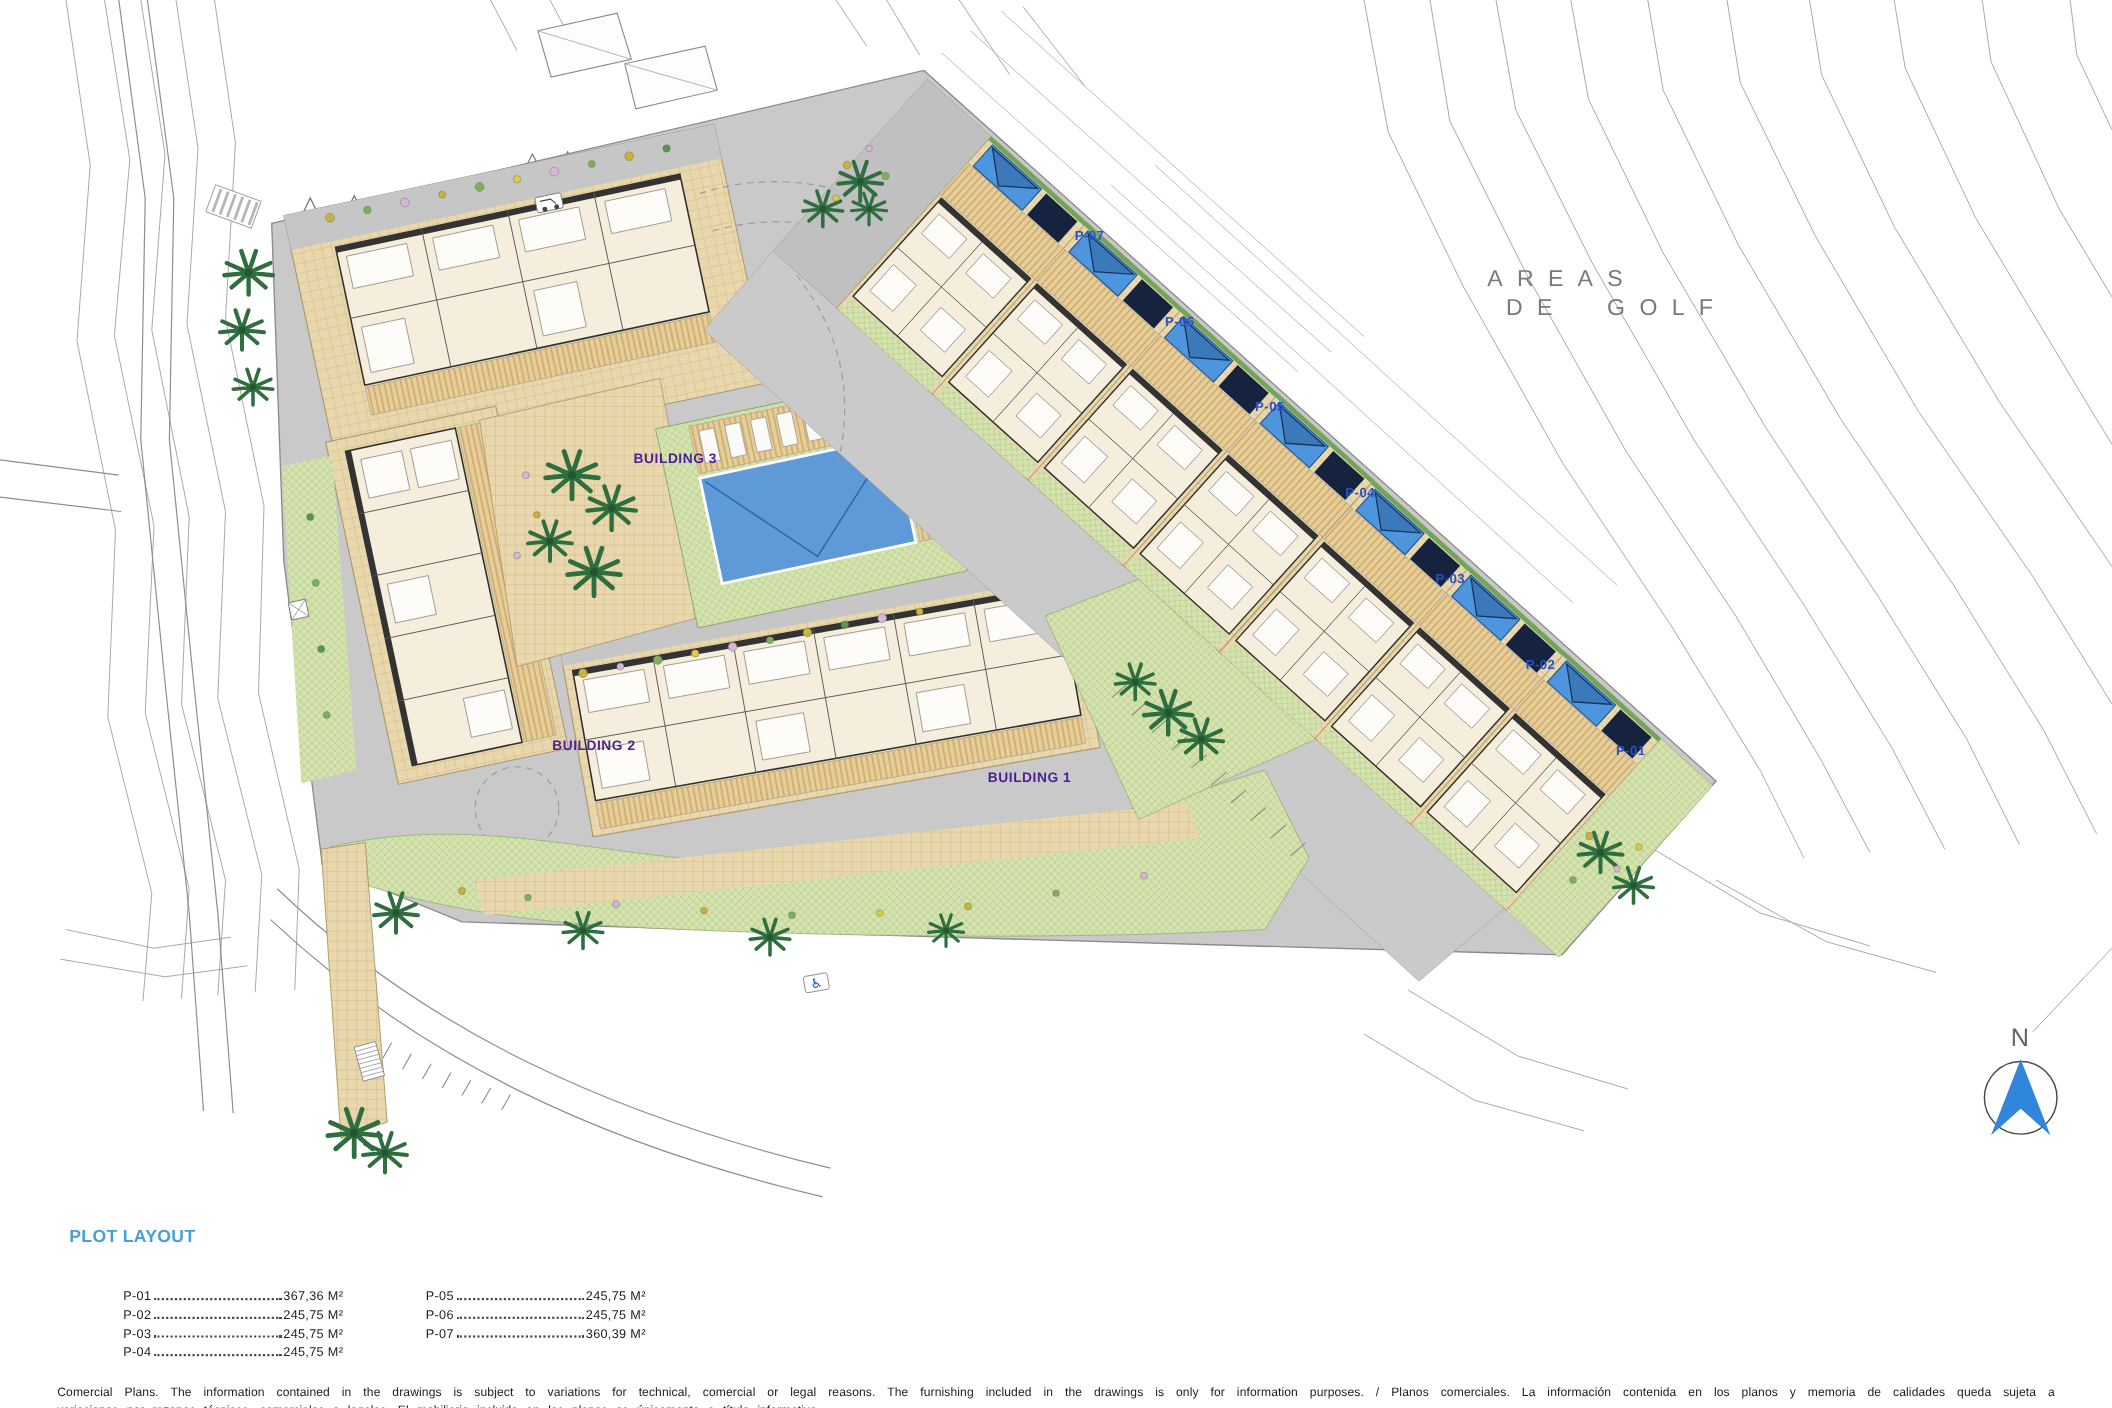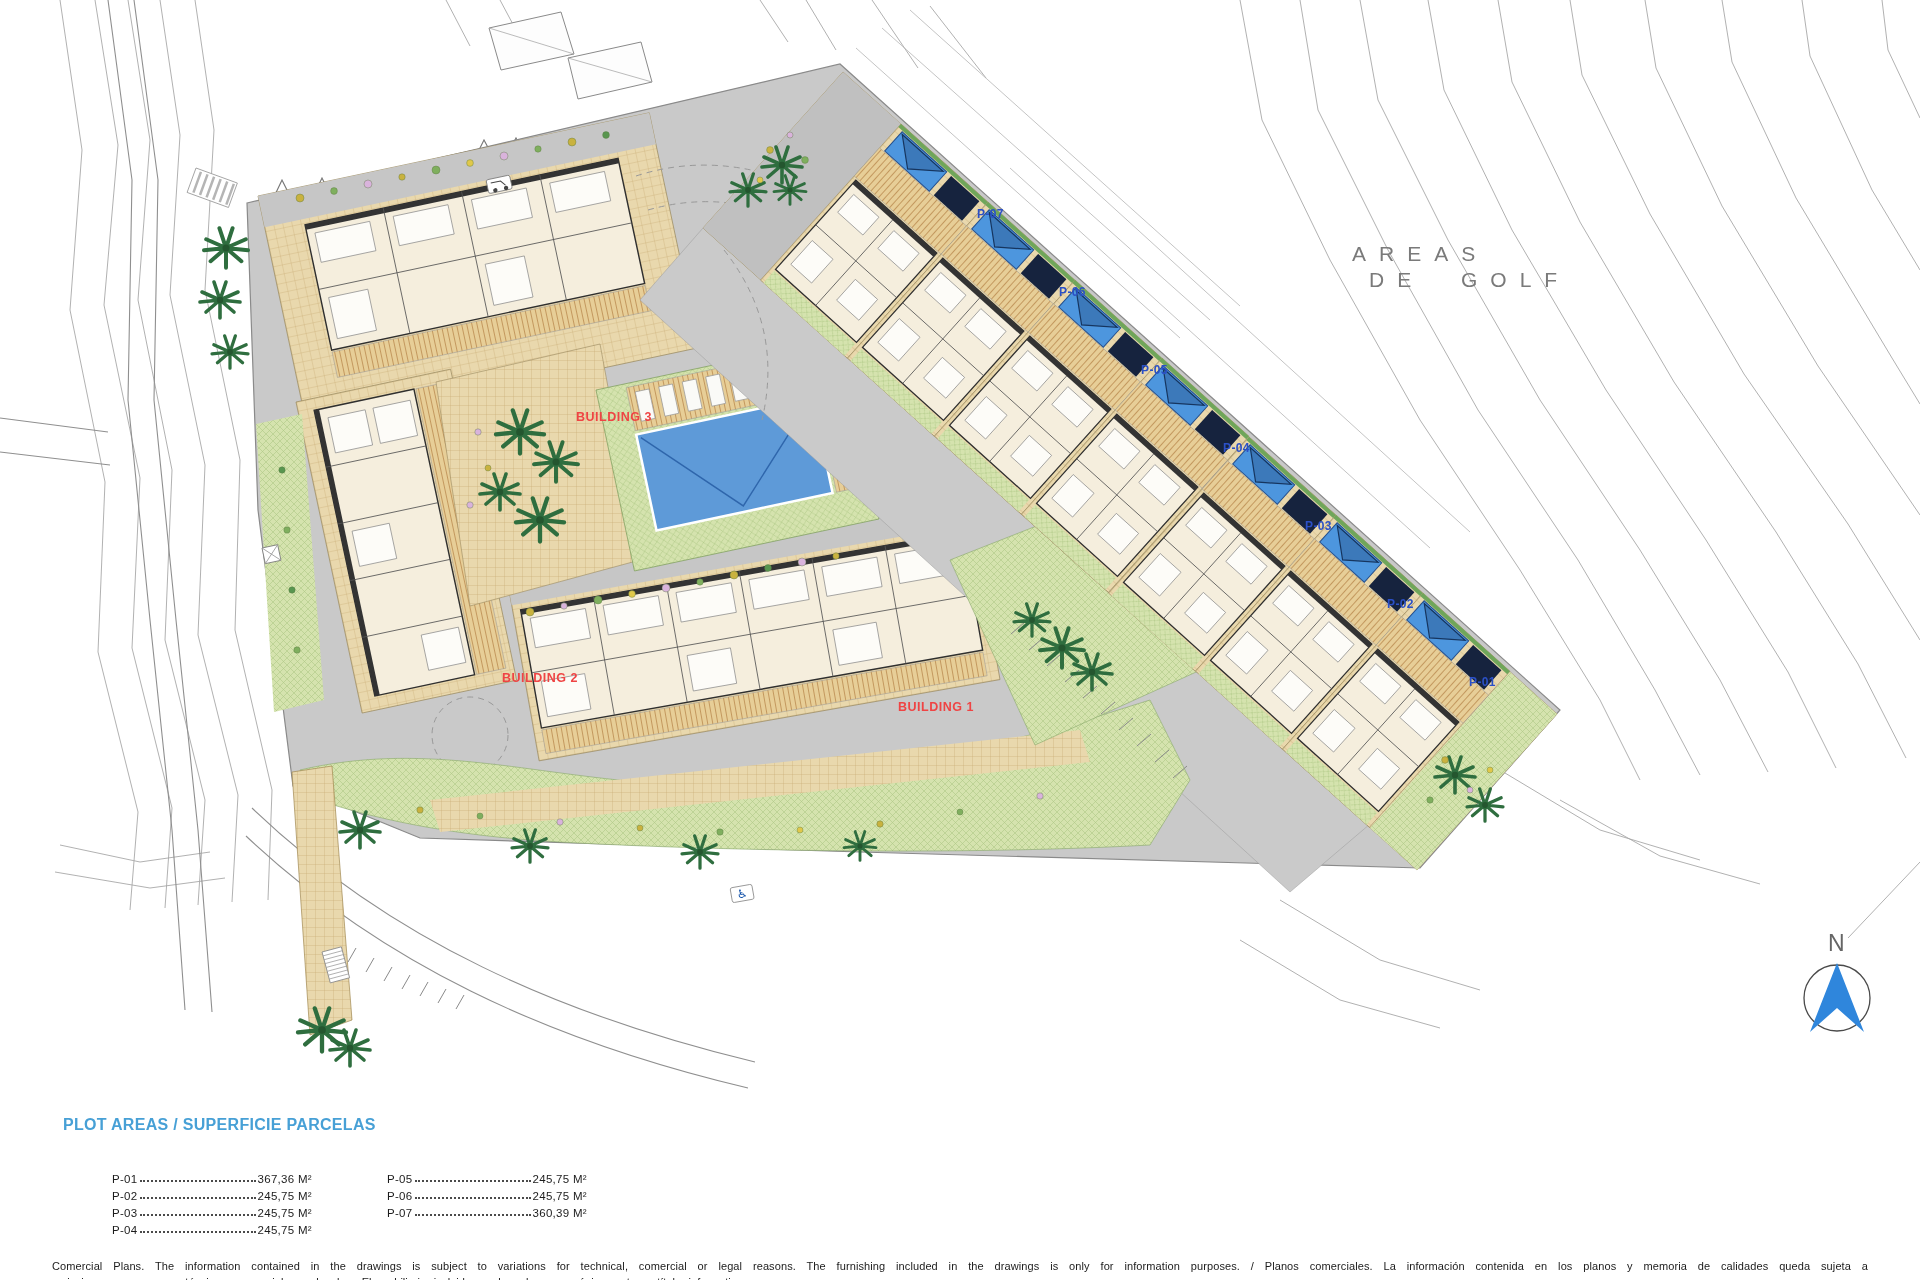"BUILDING 3" .bldg-lbl { color: #ef4444 -> #4c1d95 }
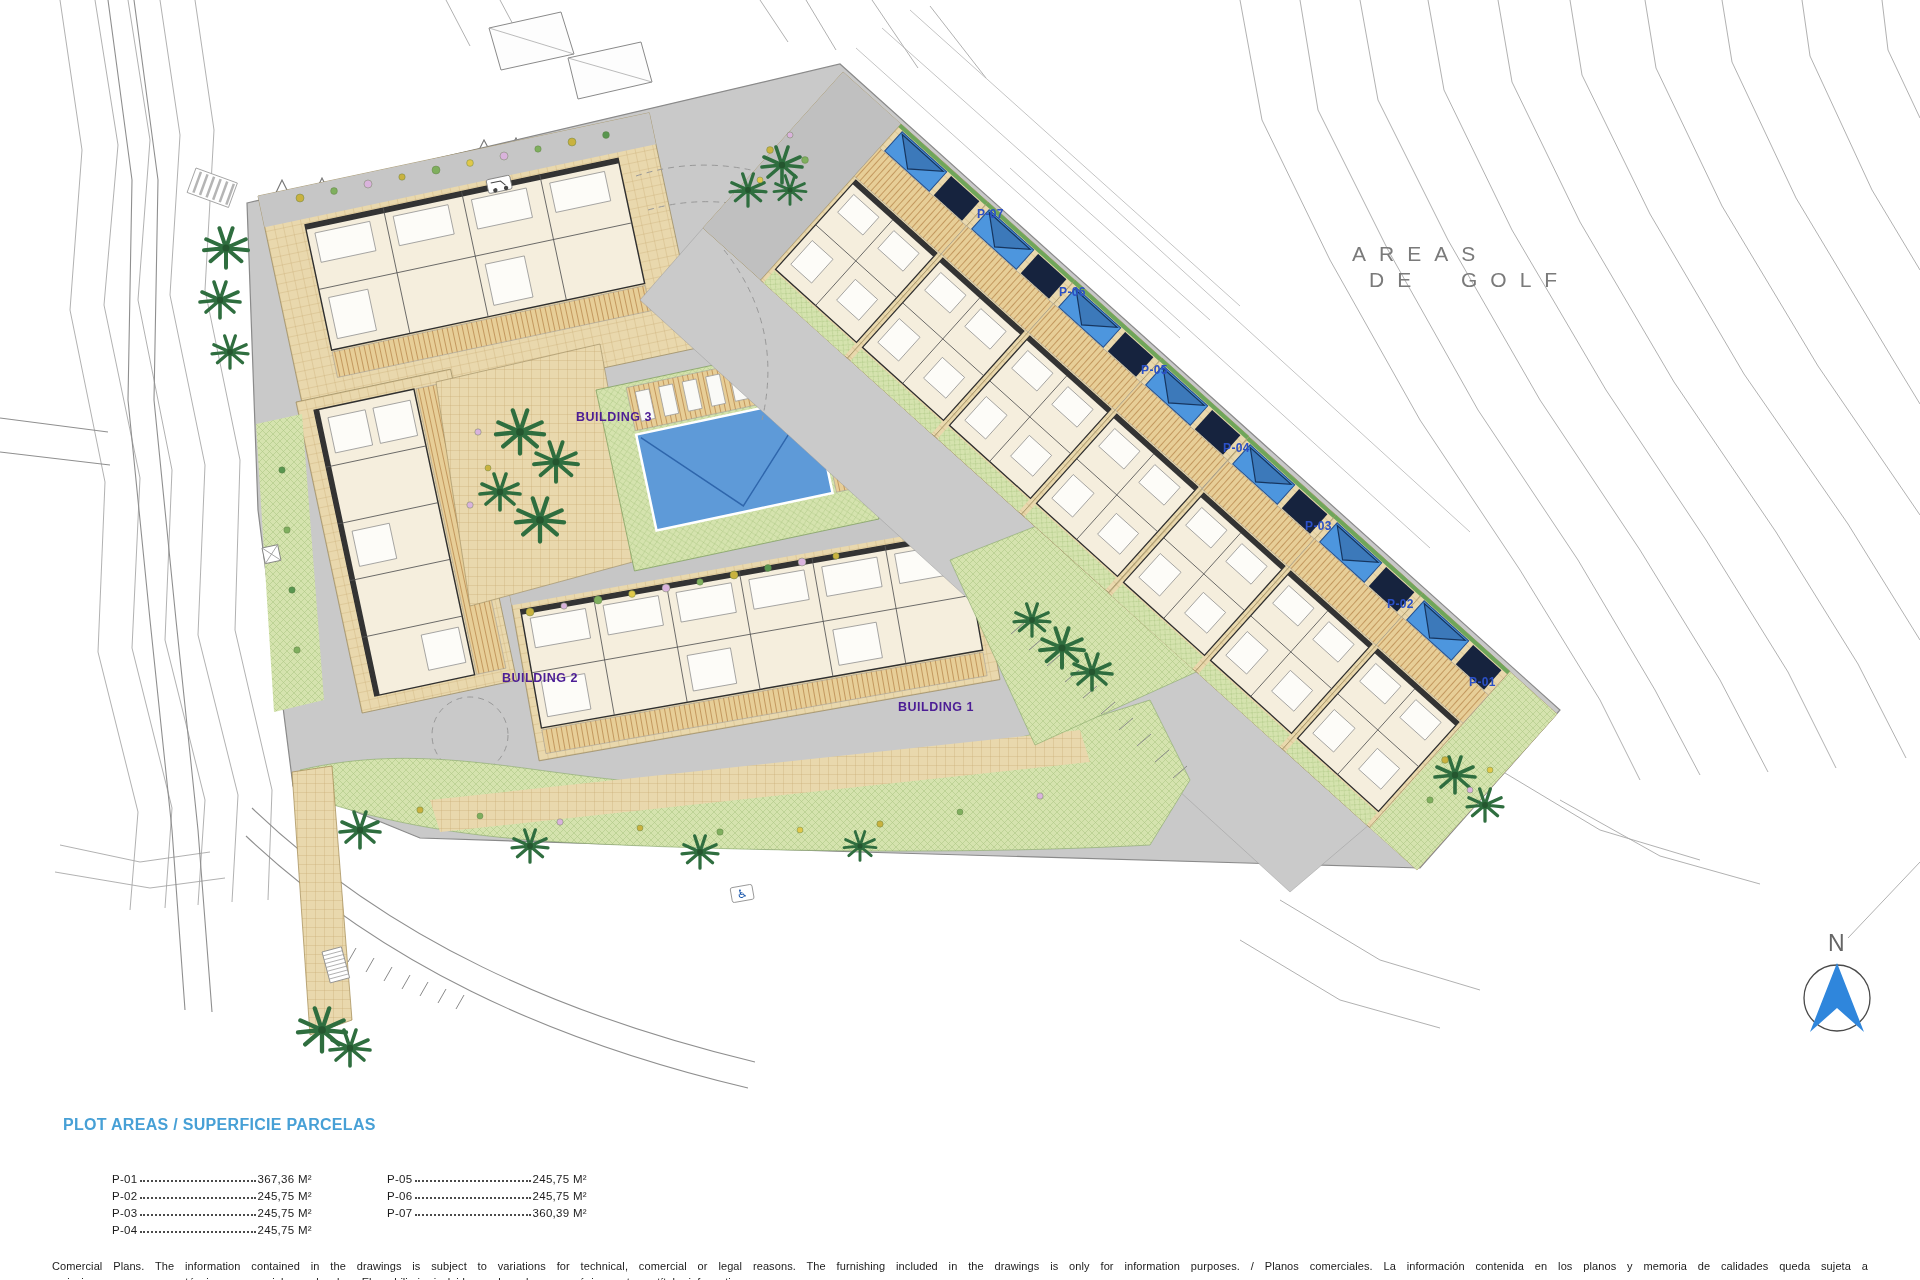"PLOT LAYOUT" div.leg-title { html: none -> <div>PLOT LAYOUT</div> }
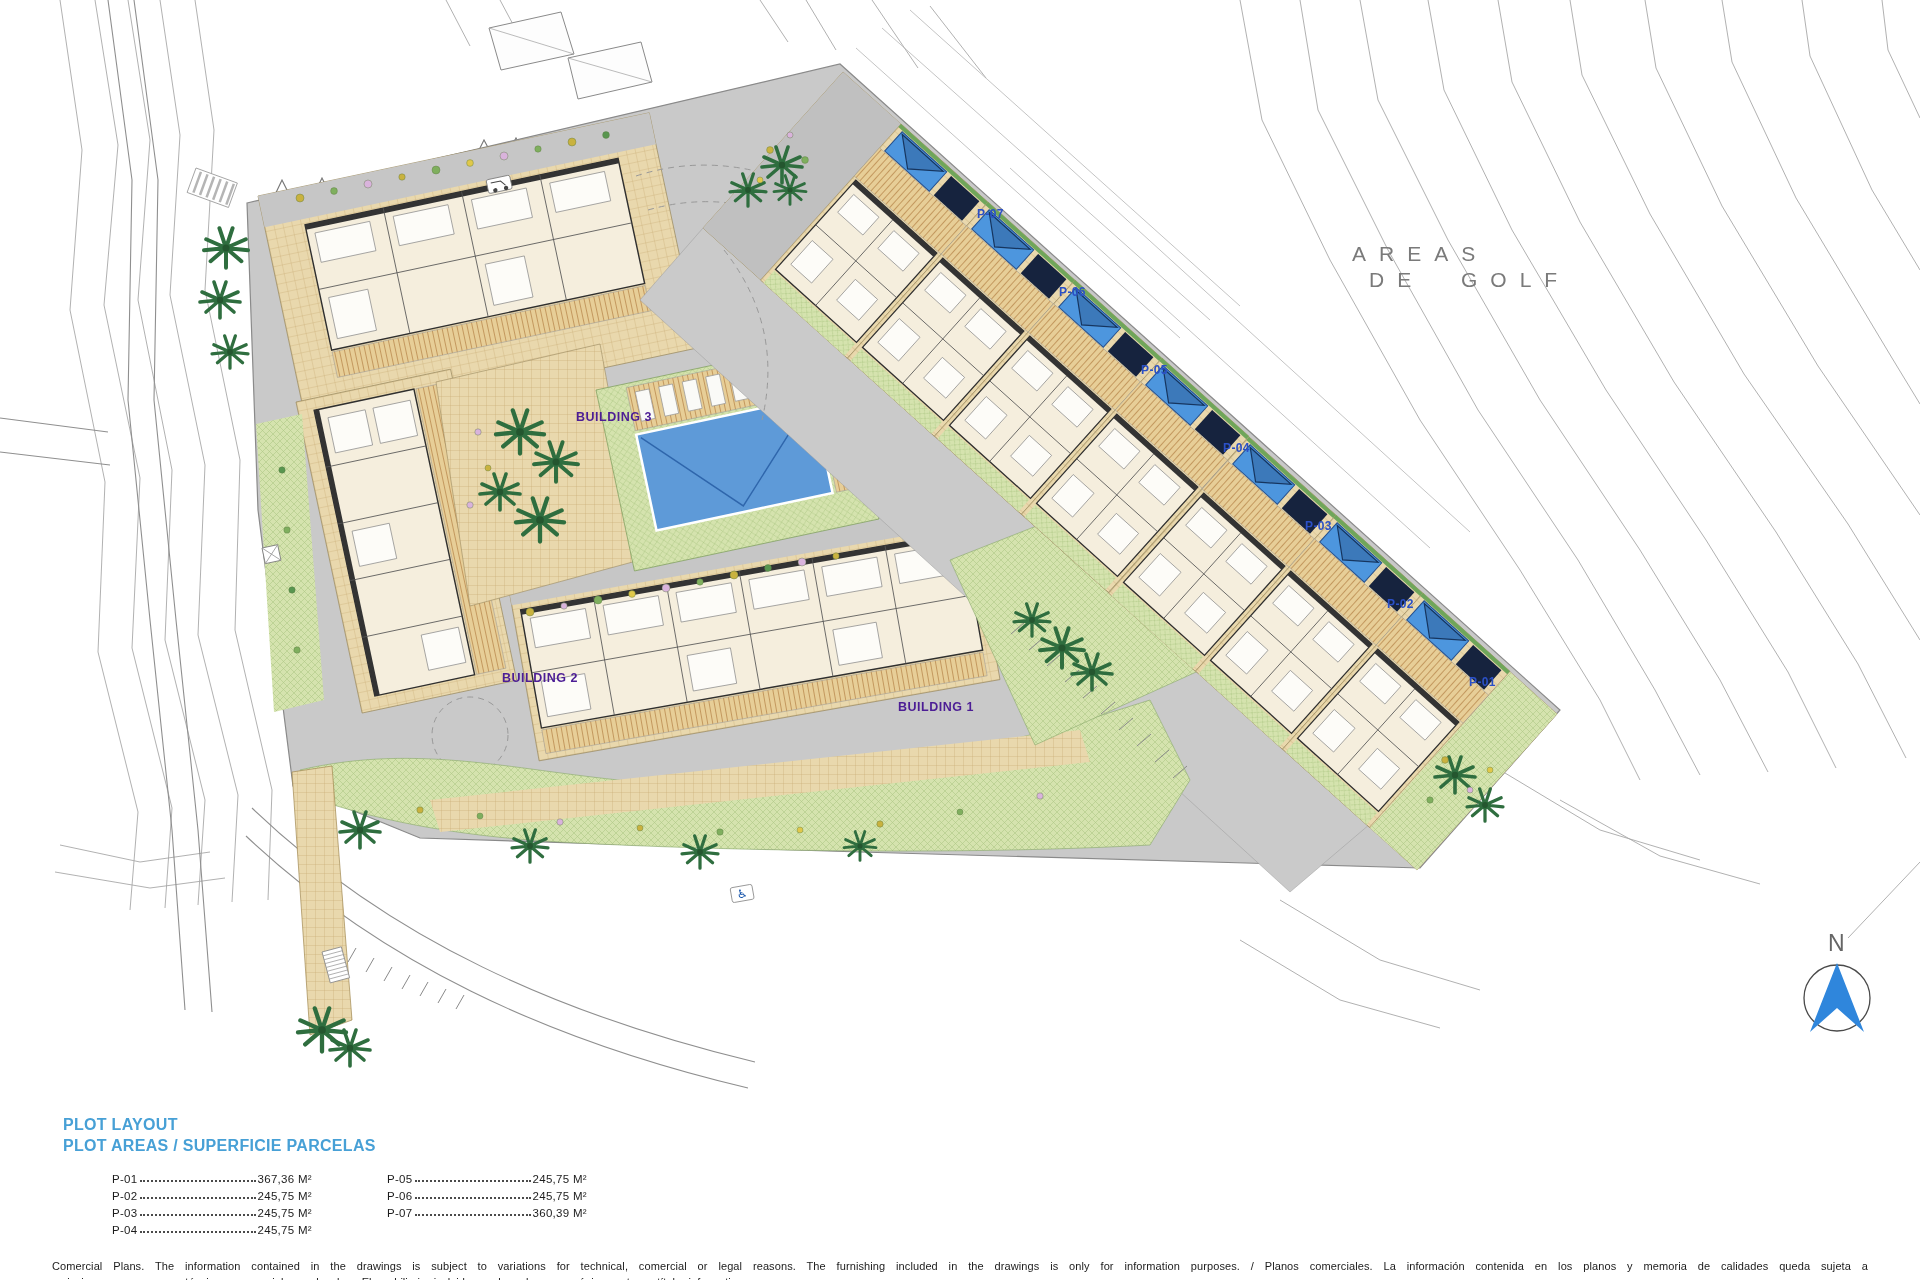"PLOT AREAS / SUPERFICIE PARCELAS" div.leg-sub { html: <div>PLOT AREAS / SUPERFICIE PARCELAS</div> -> none }
